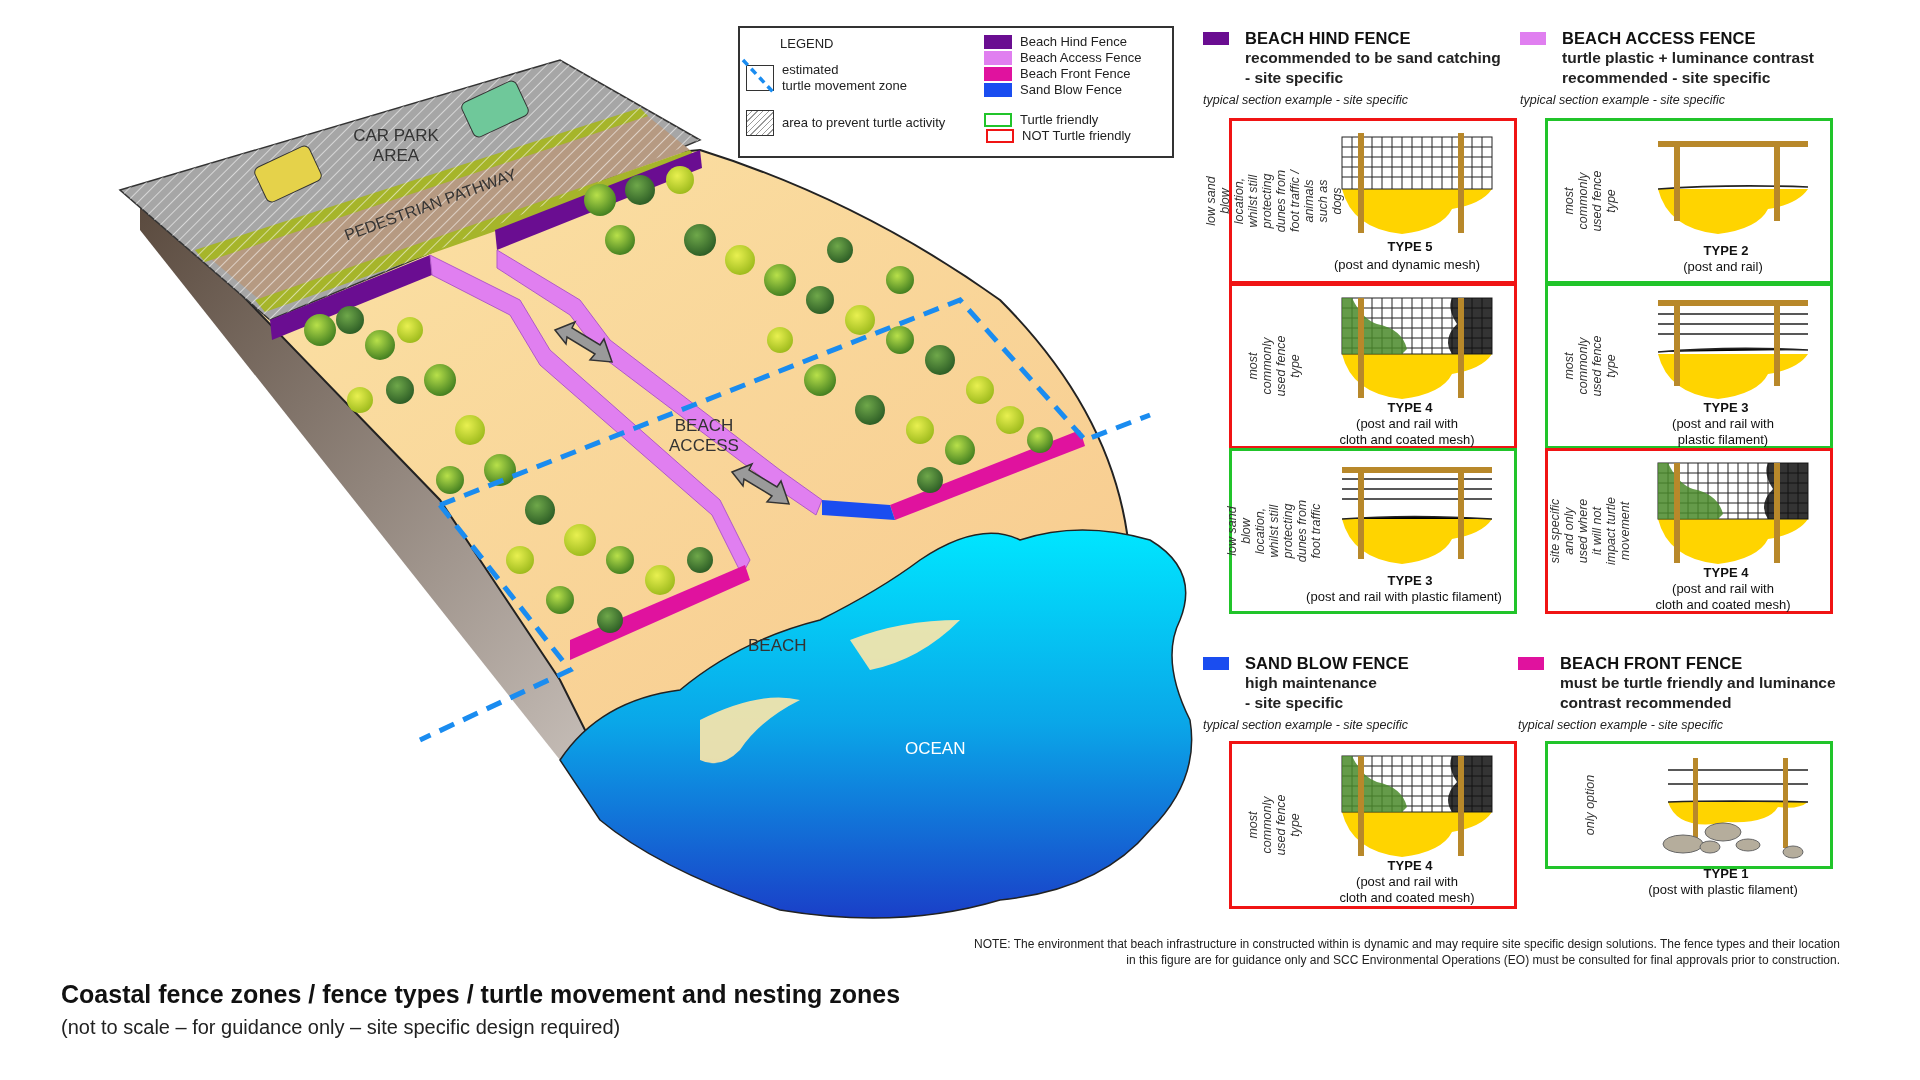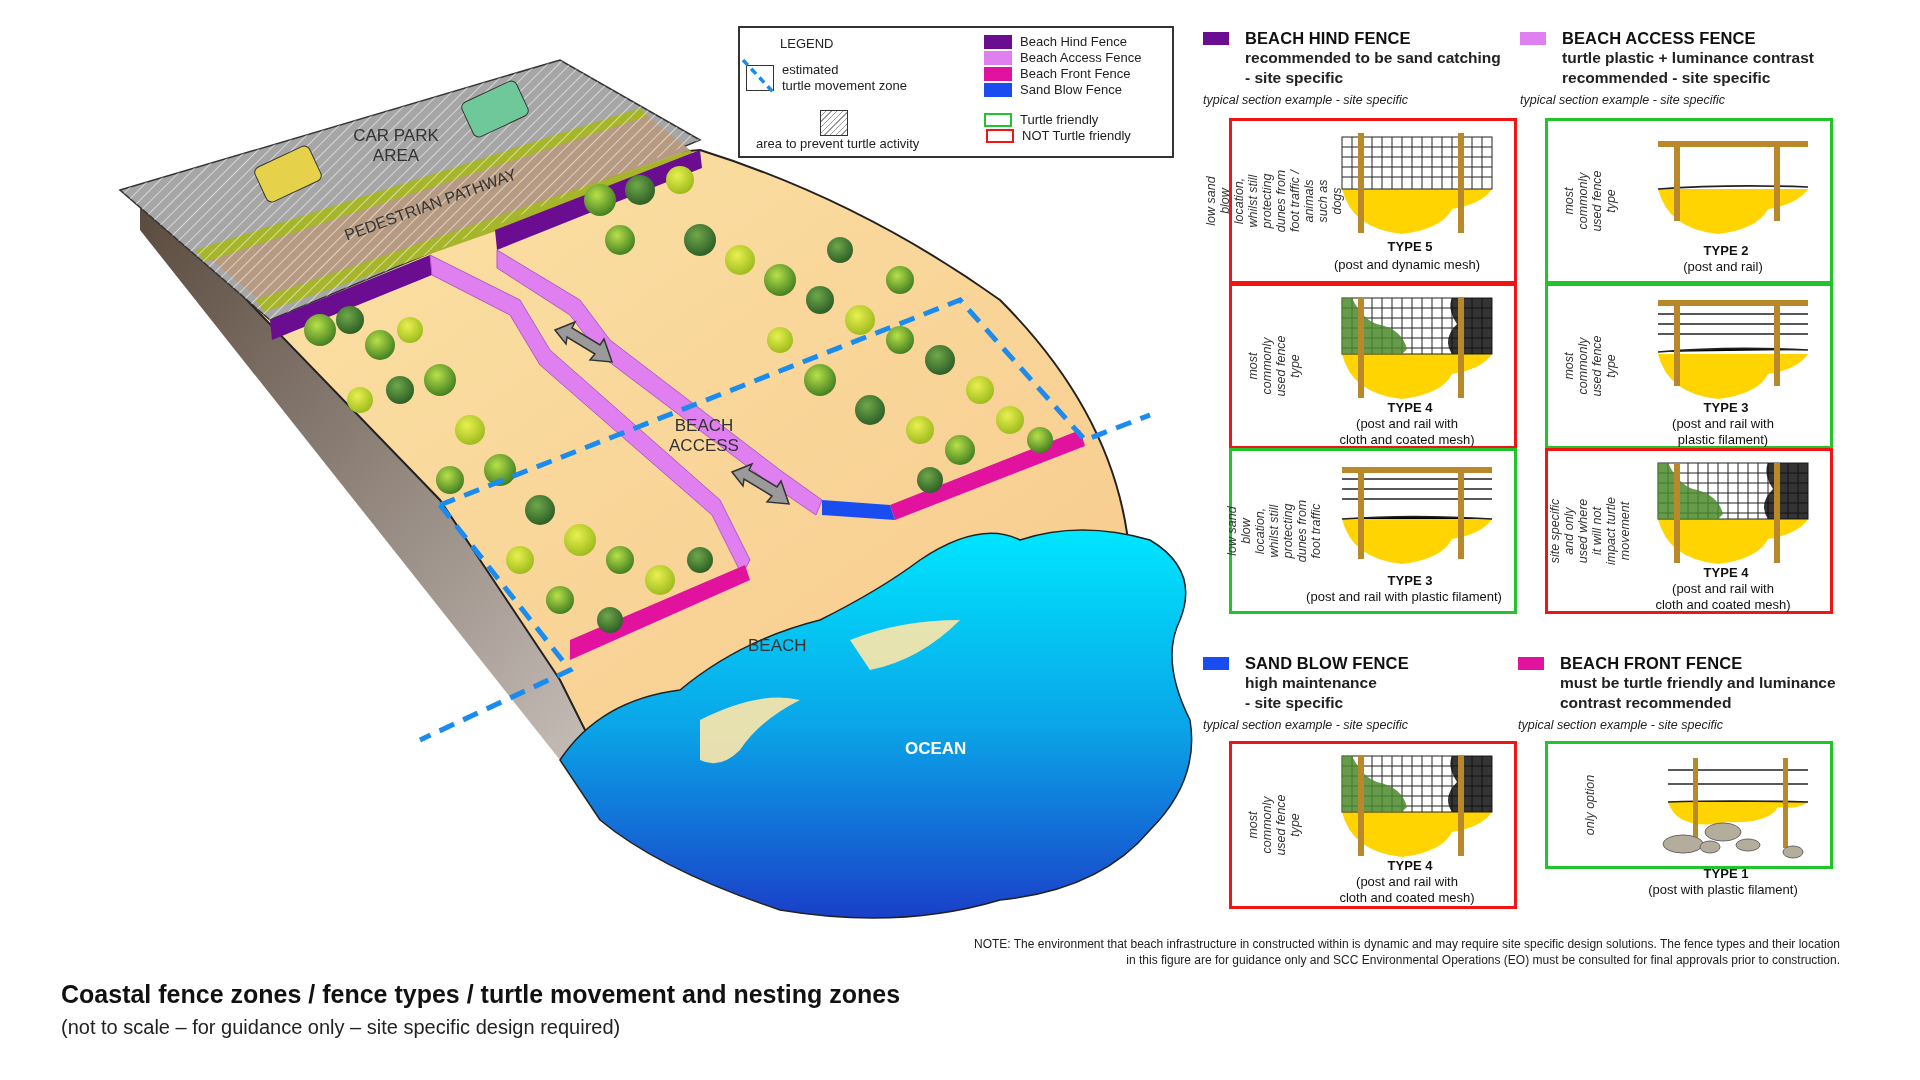"area to prevent turtle activity" div.leg-row { flex-direction: column -> none; left: 16px -> 6px }
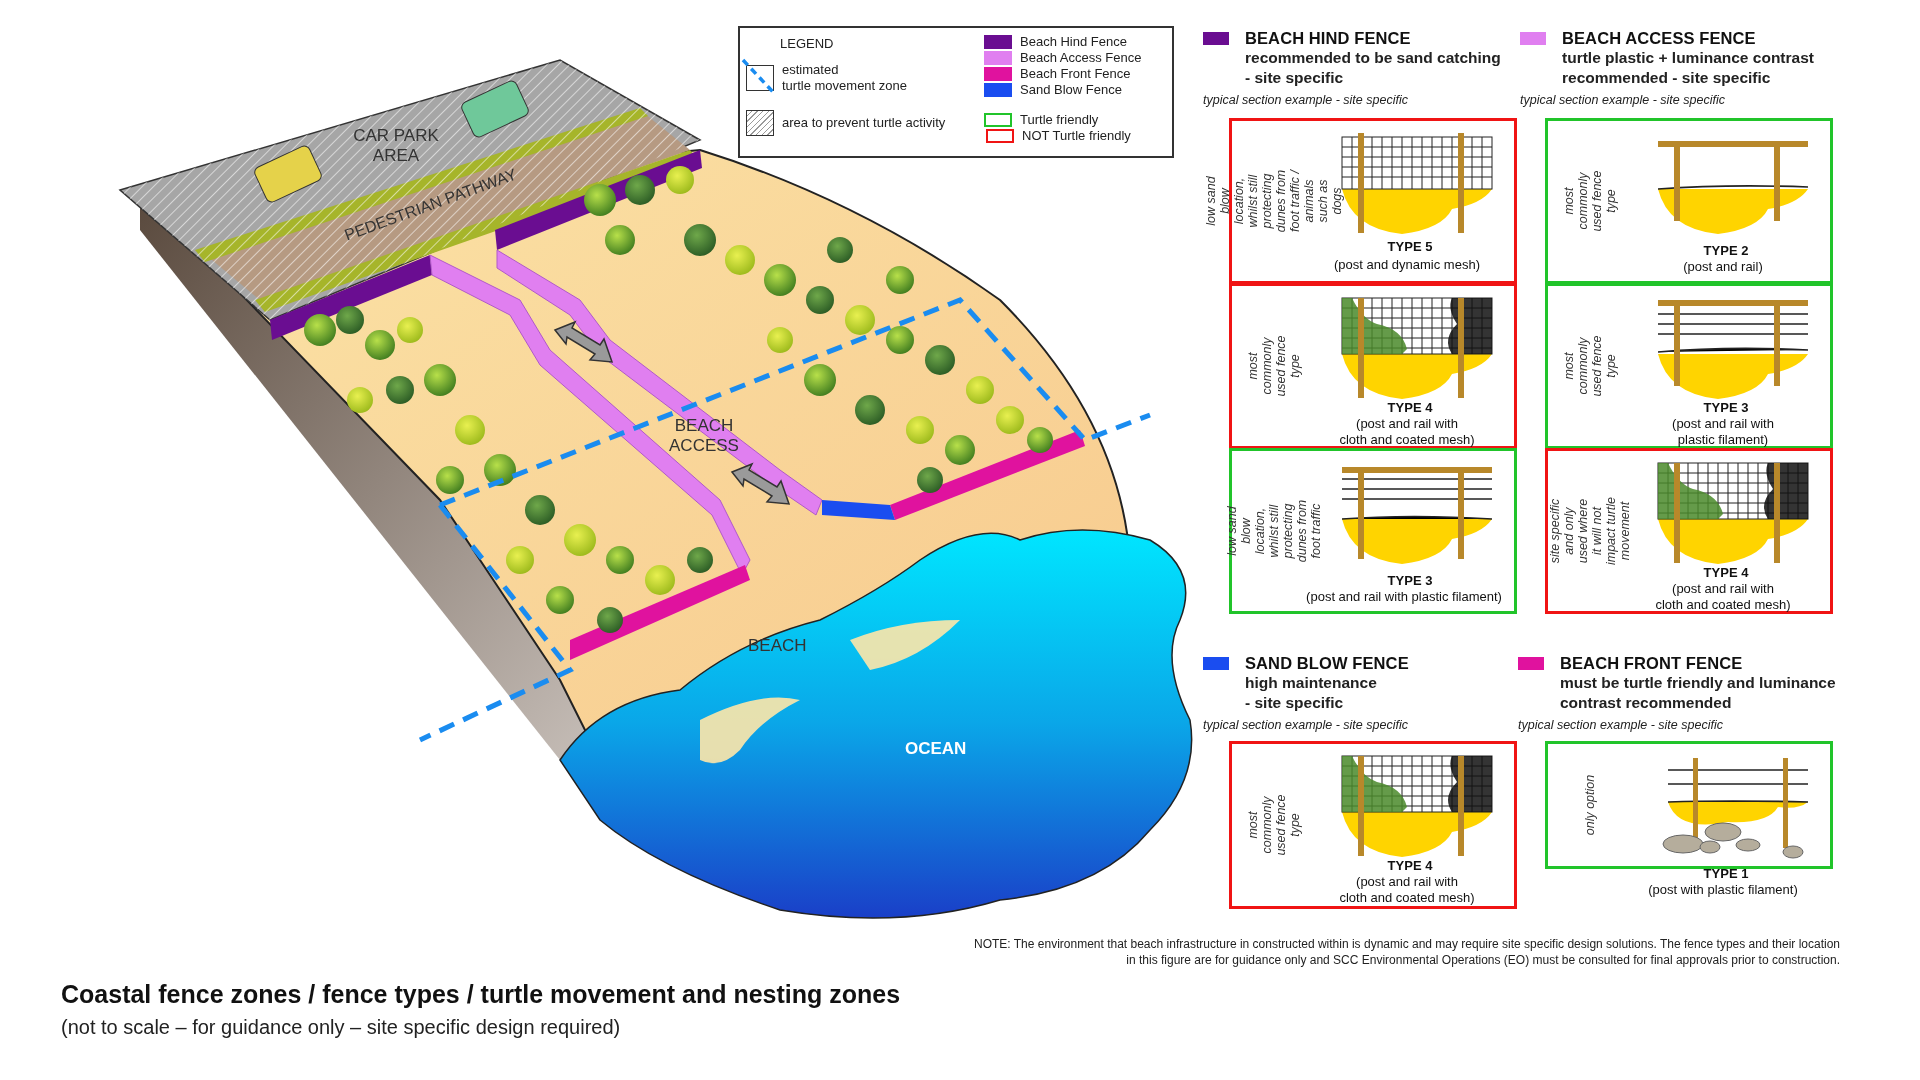"OCEAN" .ocean-label { font-weight: bold -> none }
